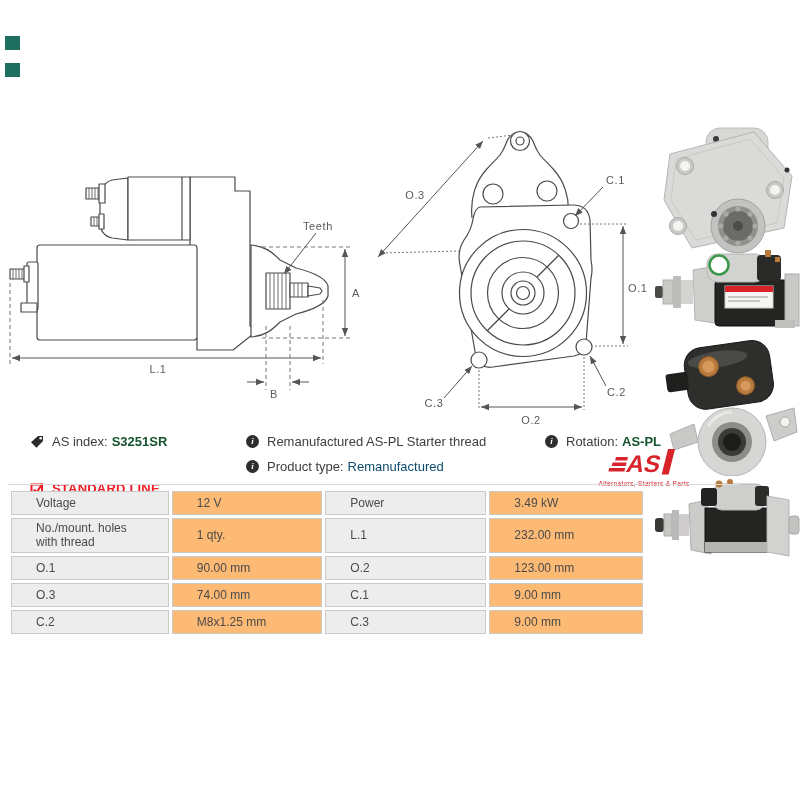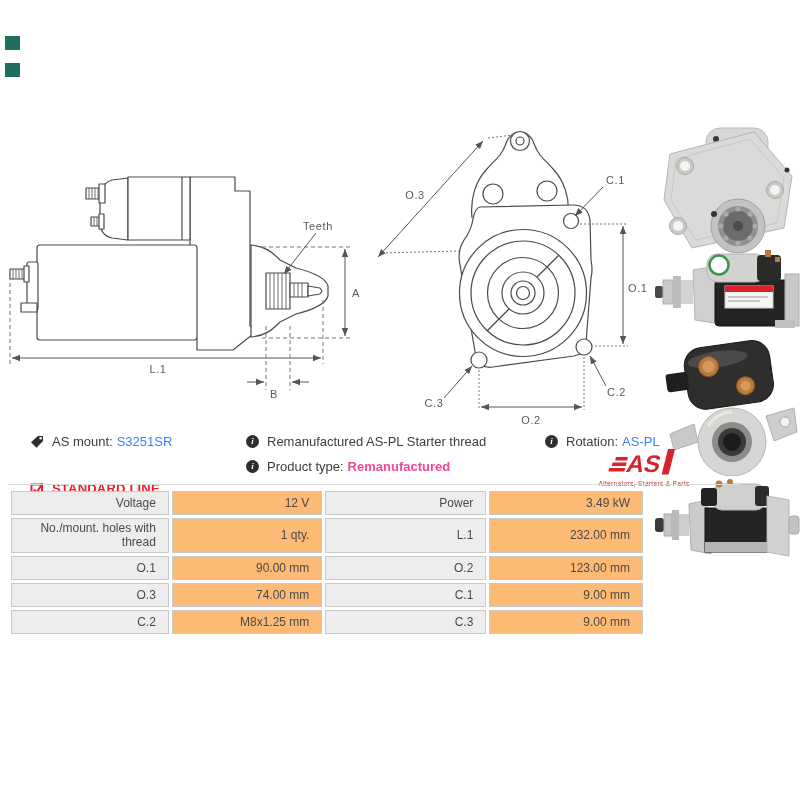"AS mount:" span { text: mount -> index }
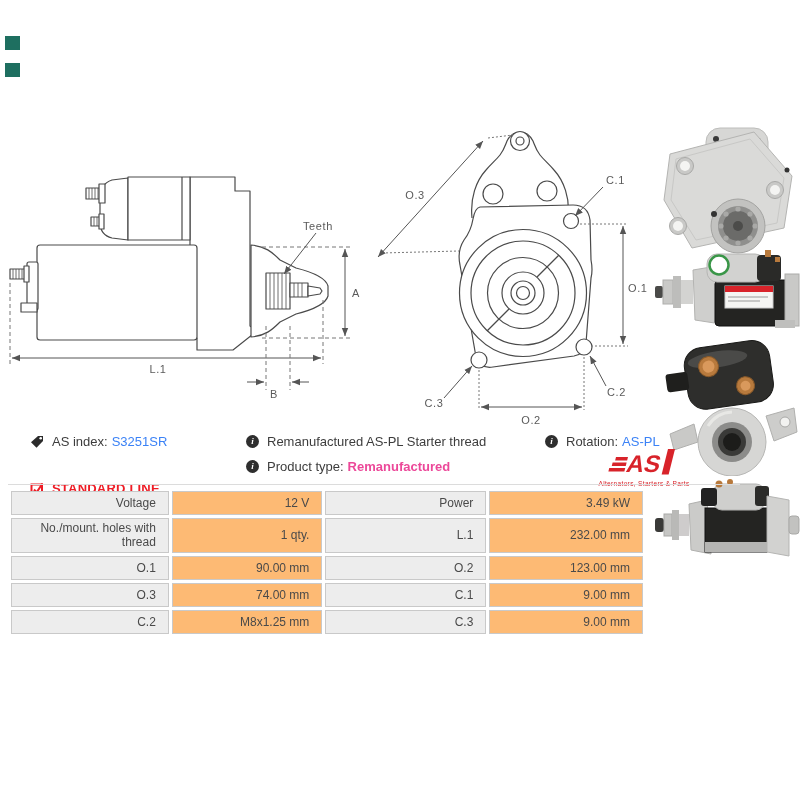"S3251SR" .info-item b { color: #3b82f6 -> #14532d; font-weight: normal -> bold }
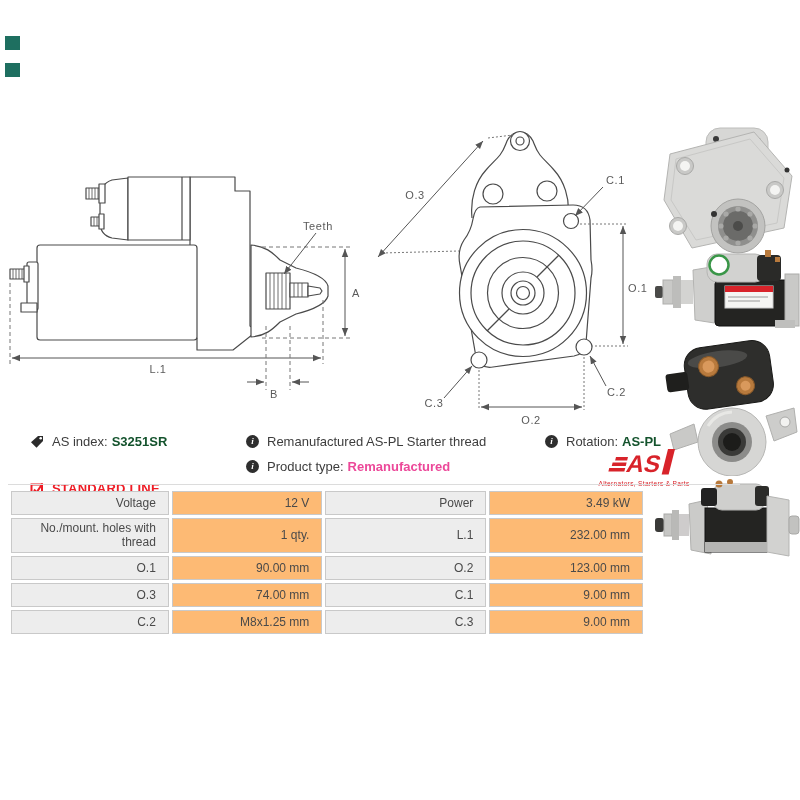"Remanufactured" .green-bold { color: #ec4899 -> #0c4a6e; font-weight: bold -> normal }
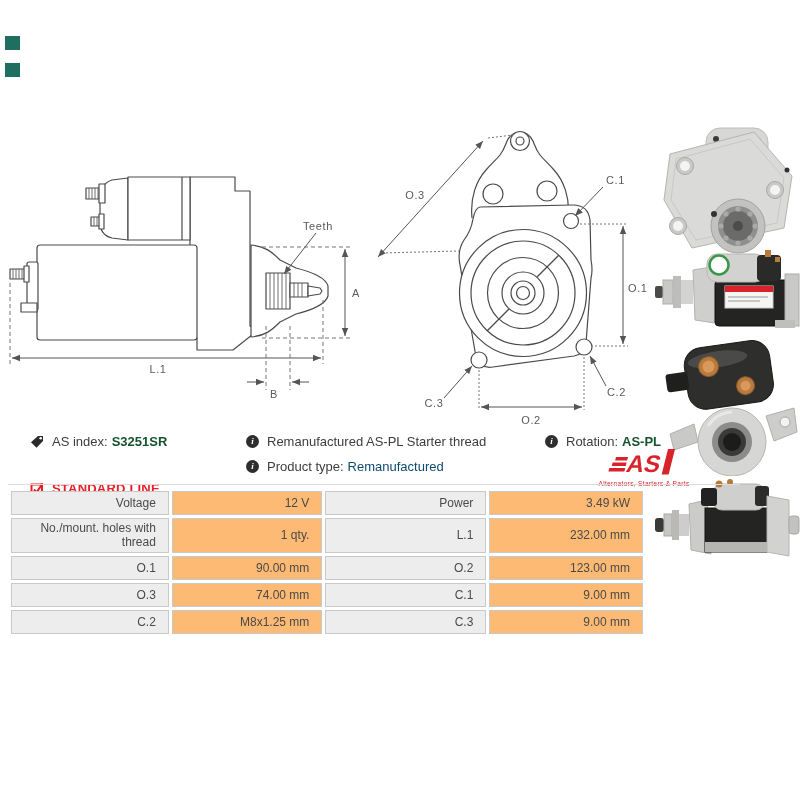"Voltage" table.spec td { padding: 2px 12px -> 2px 24px; text-align: right -> none }
